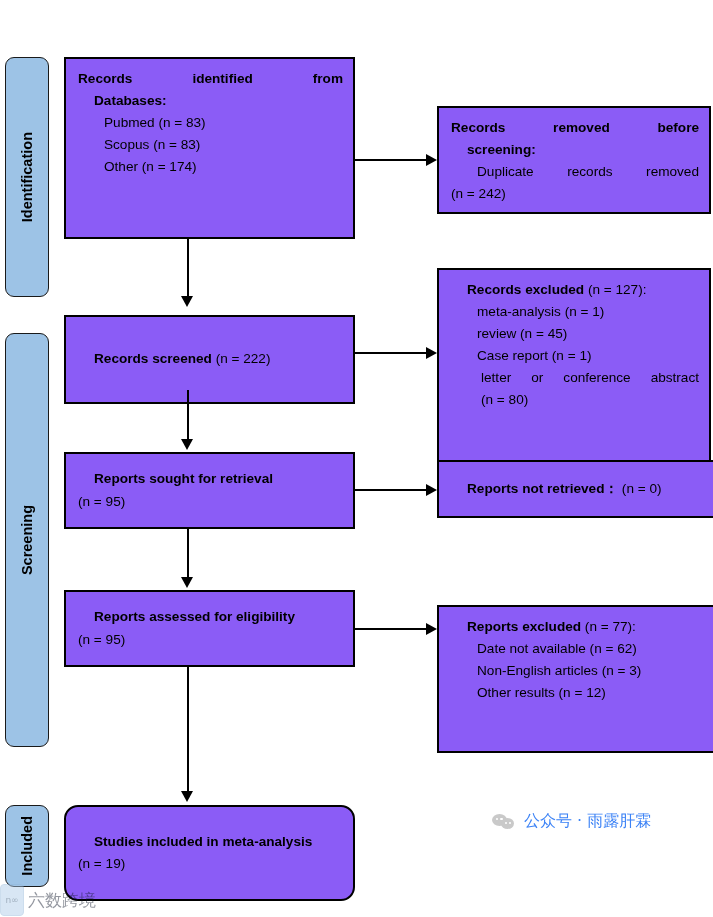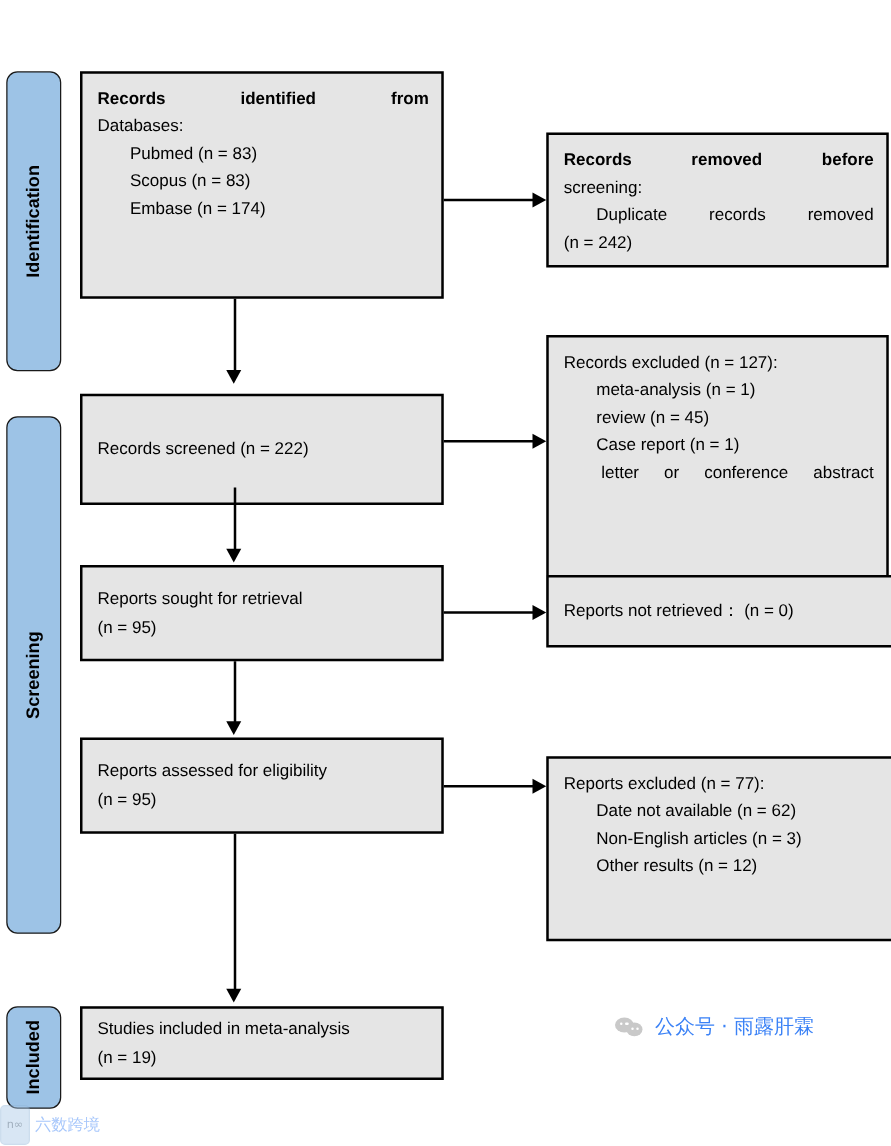"Records identified from" .box { background: #e5e5e5 -> #8b5cf6 }
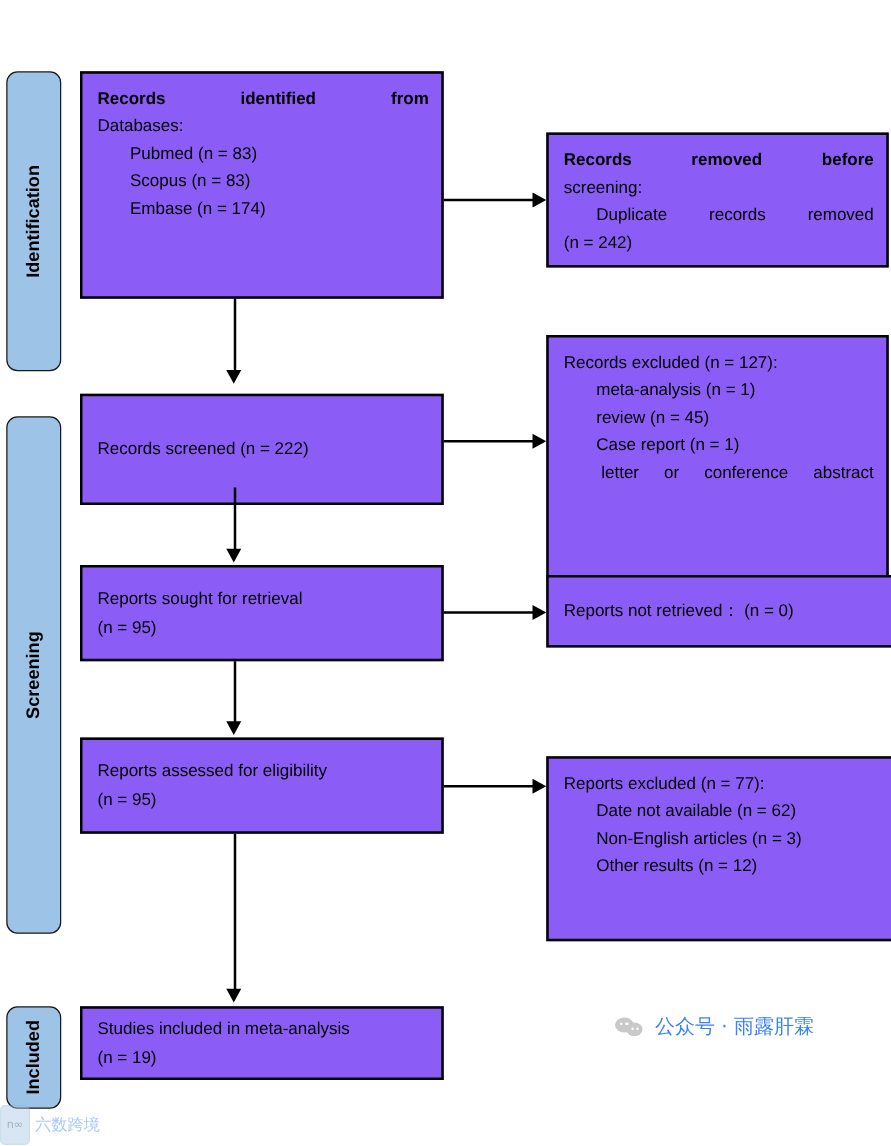"Databases:" .bold { font-weight: normal -> bold; margin-left: none -> 16px }
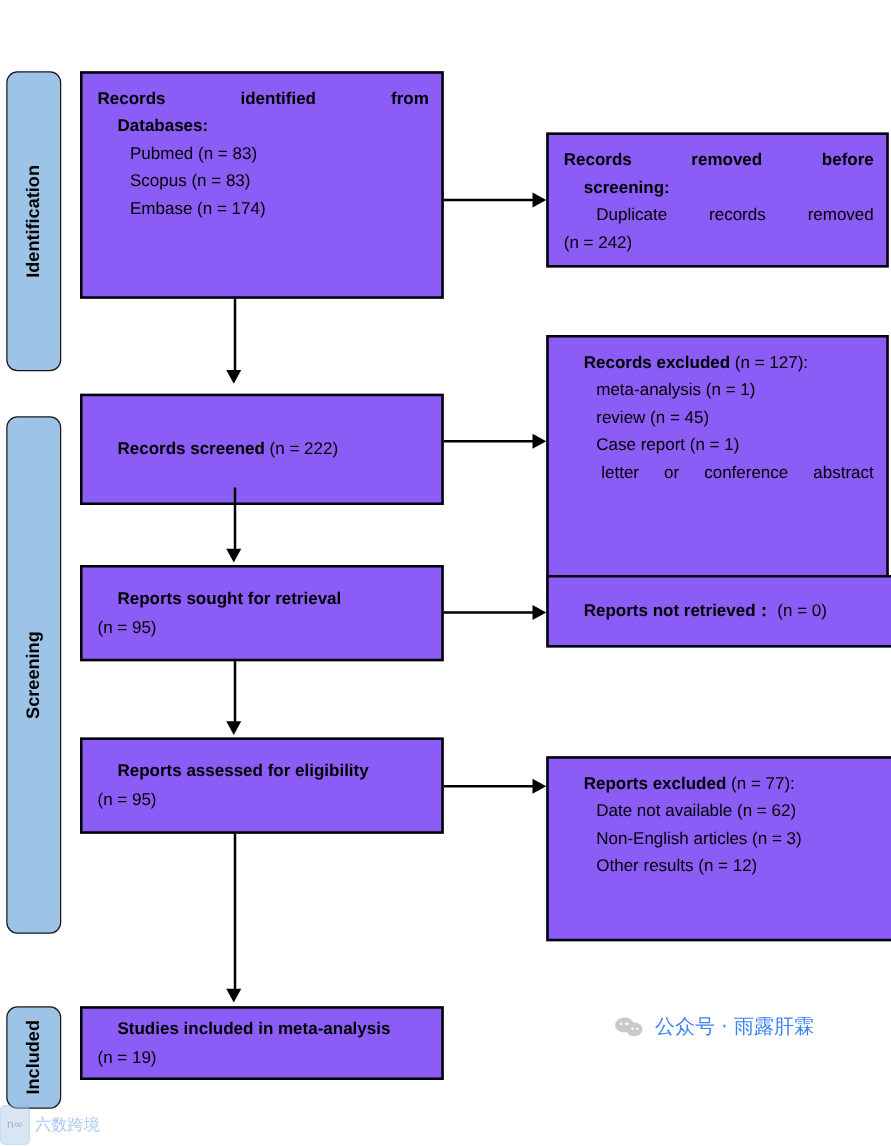"Embase" span { text: Embase -> Other }
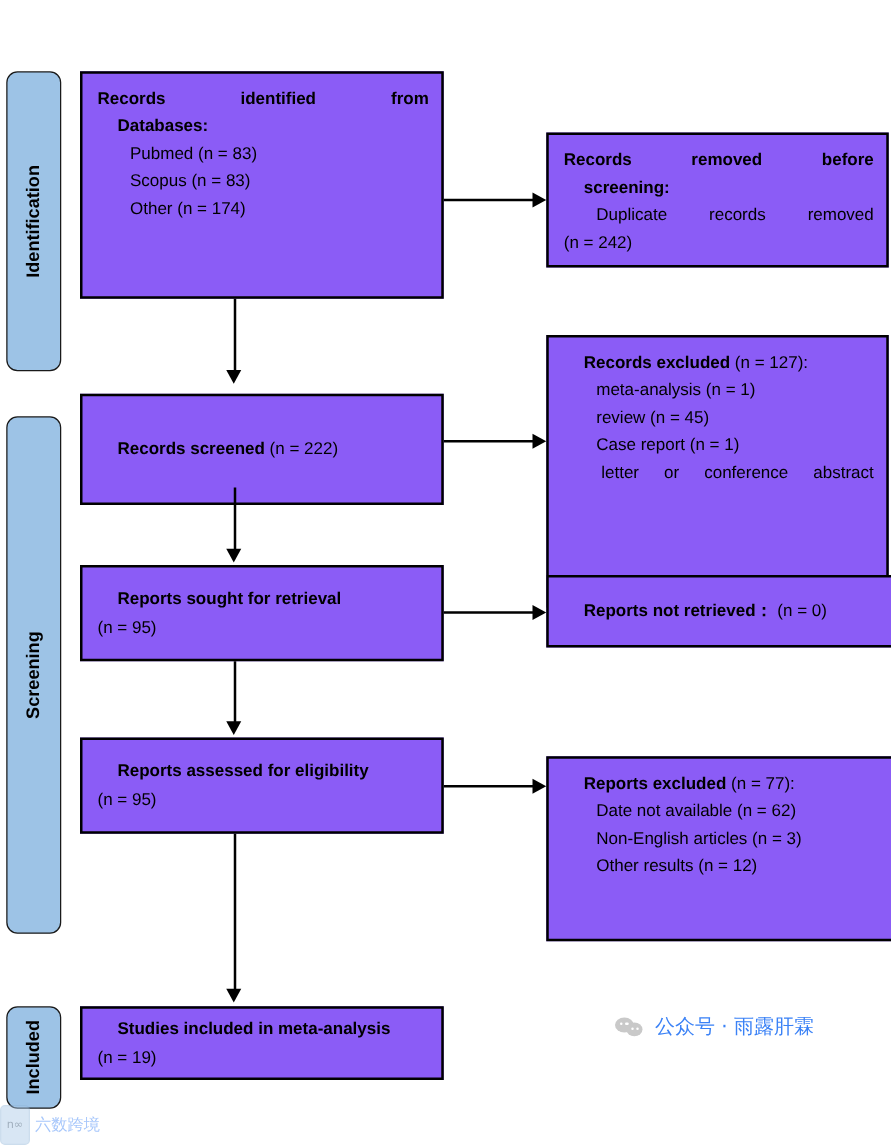"(n = 80)" div.indent2 { html: none -> <div>(n = 80)</div> }
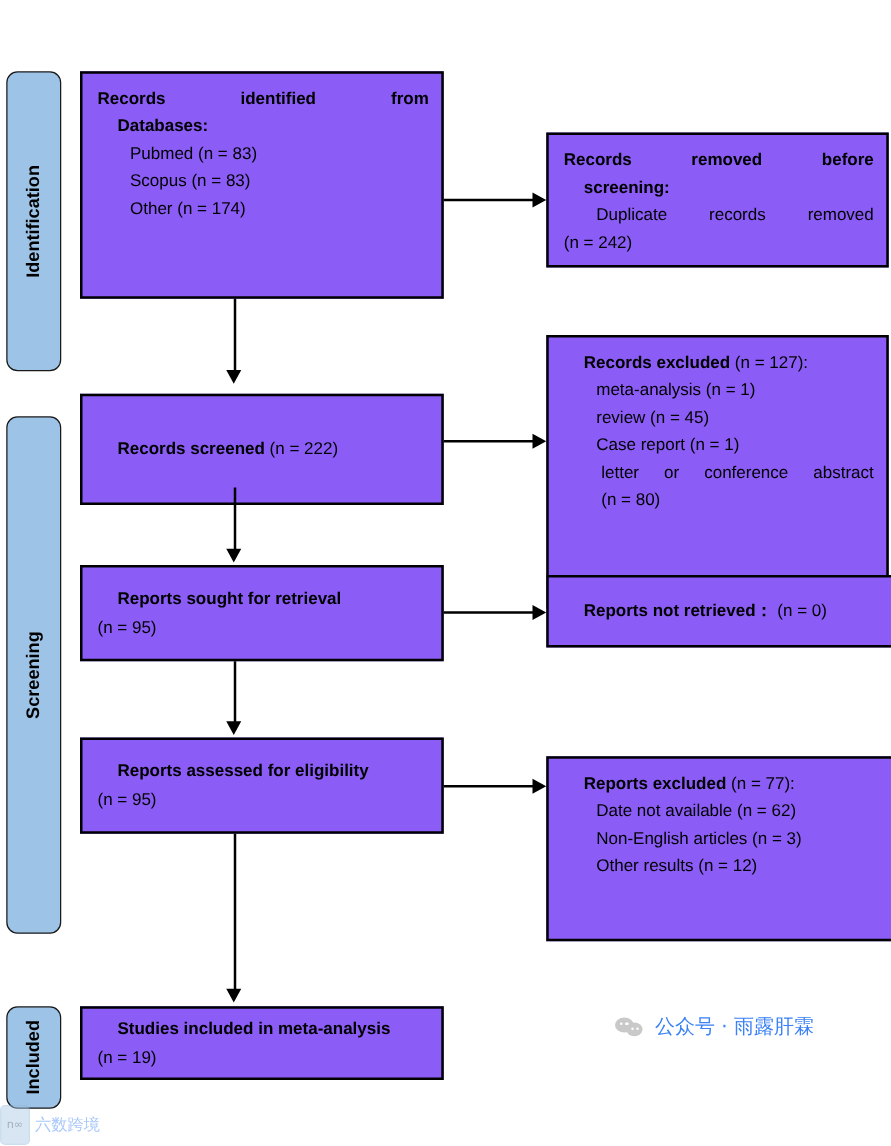"Studies included in meta-analysis" #box-included { border-radius: none -> 14px; height: 59px -> 96px }
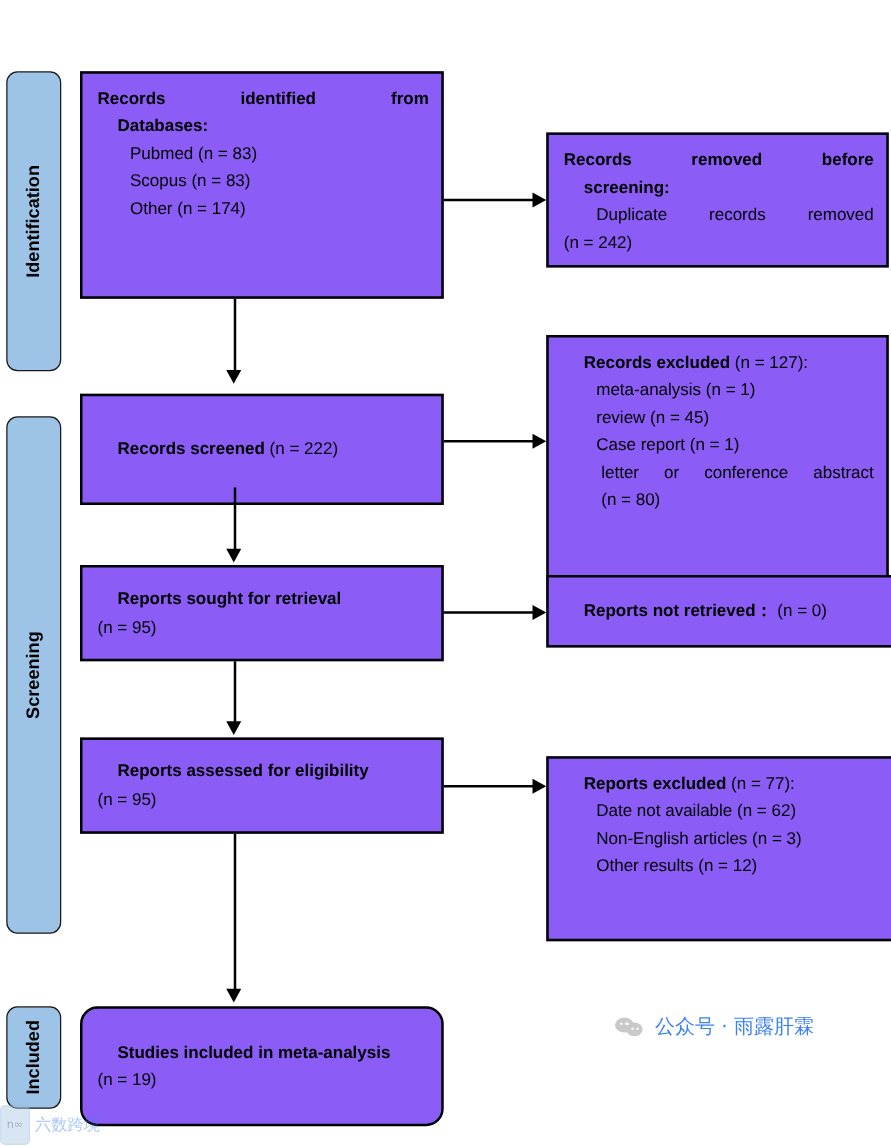"六数跨境" .wm-left-text { color: #3b82f6 -> #0f172a; font-size: 13px -> 17px }
